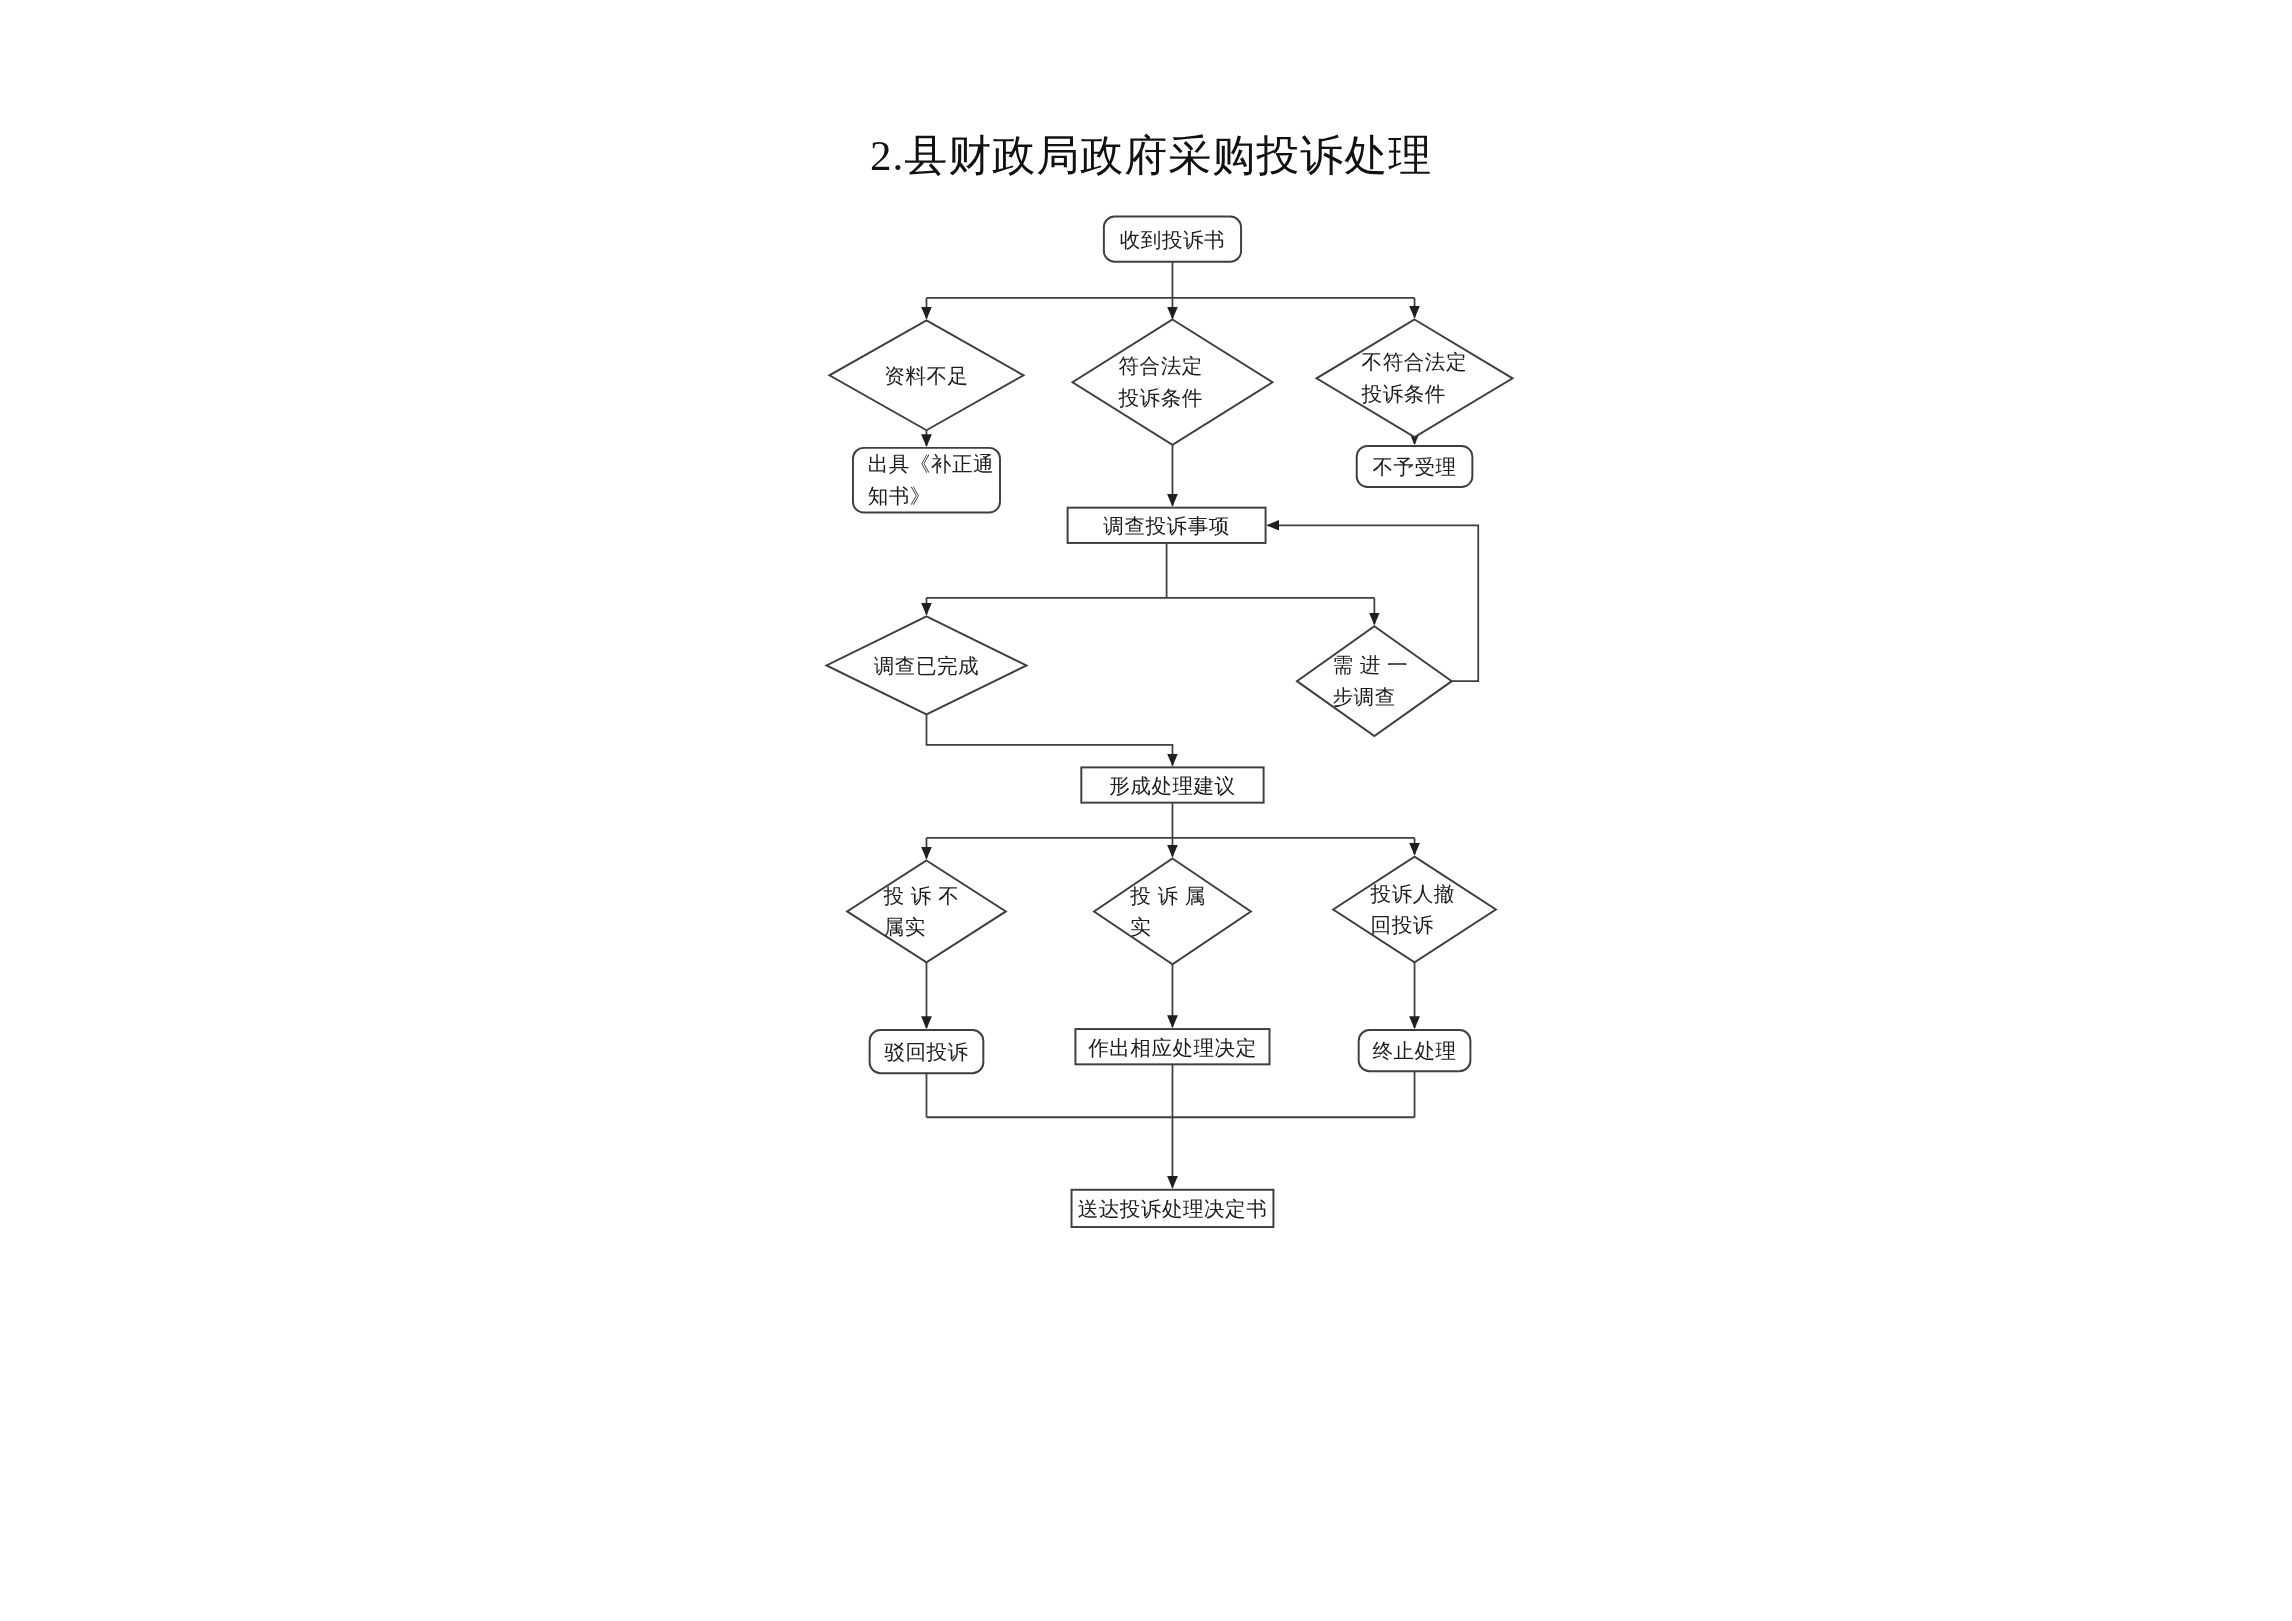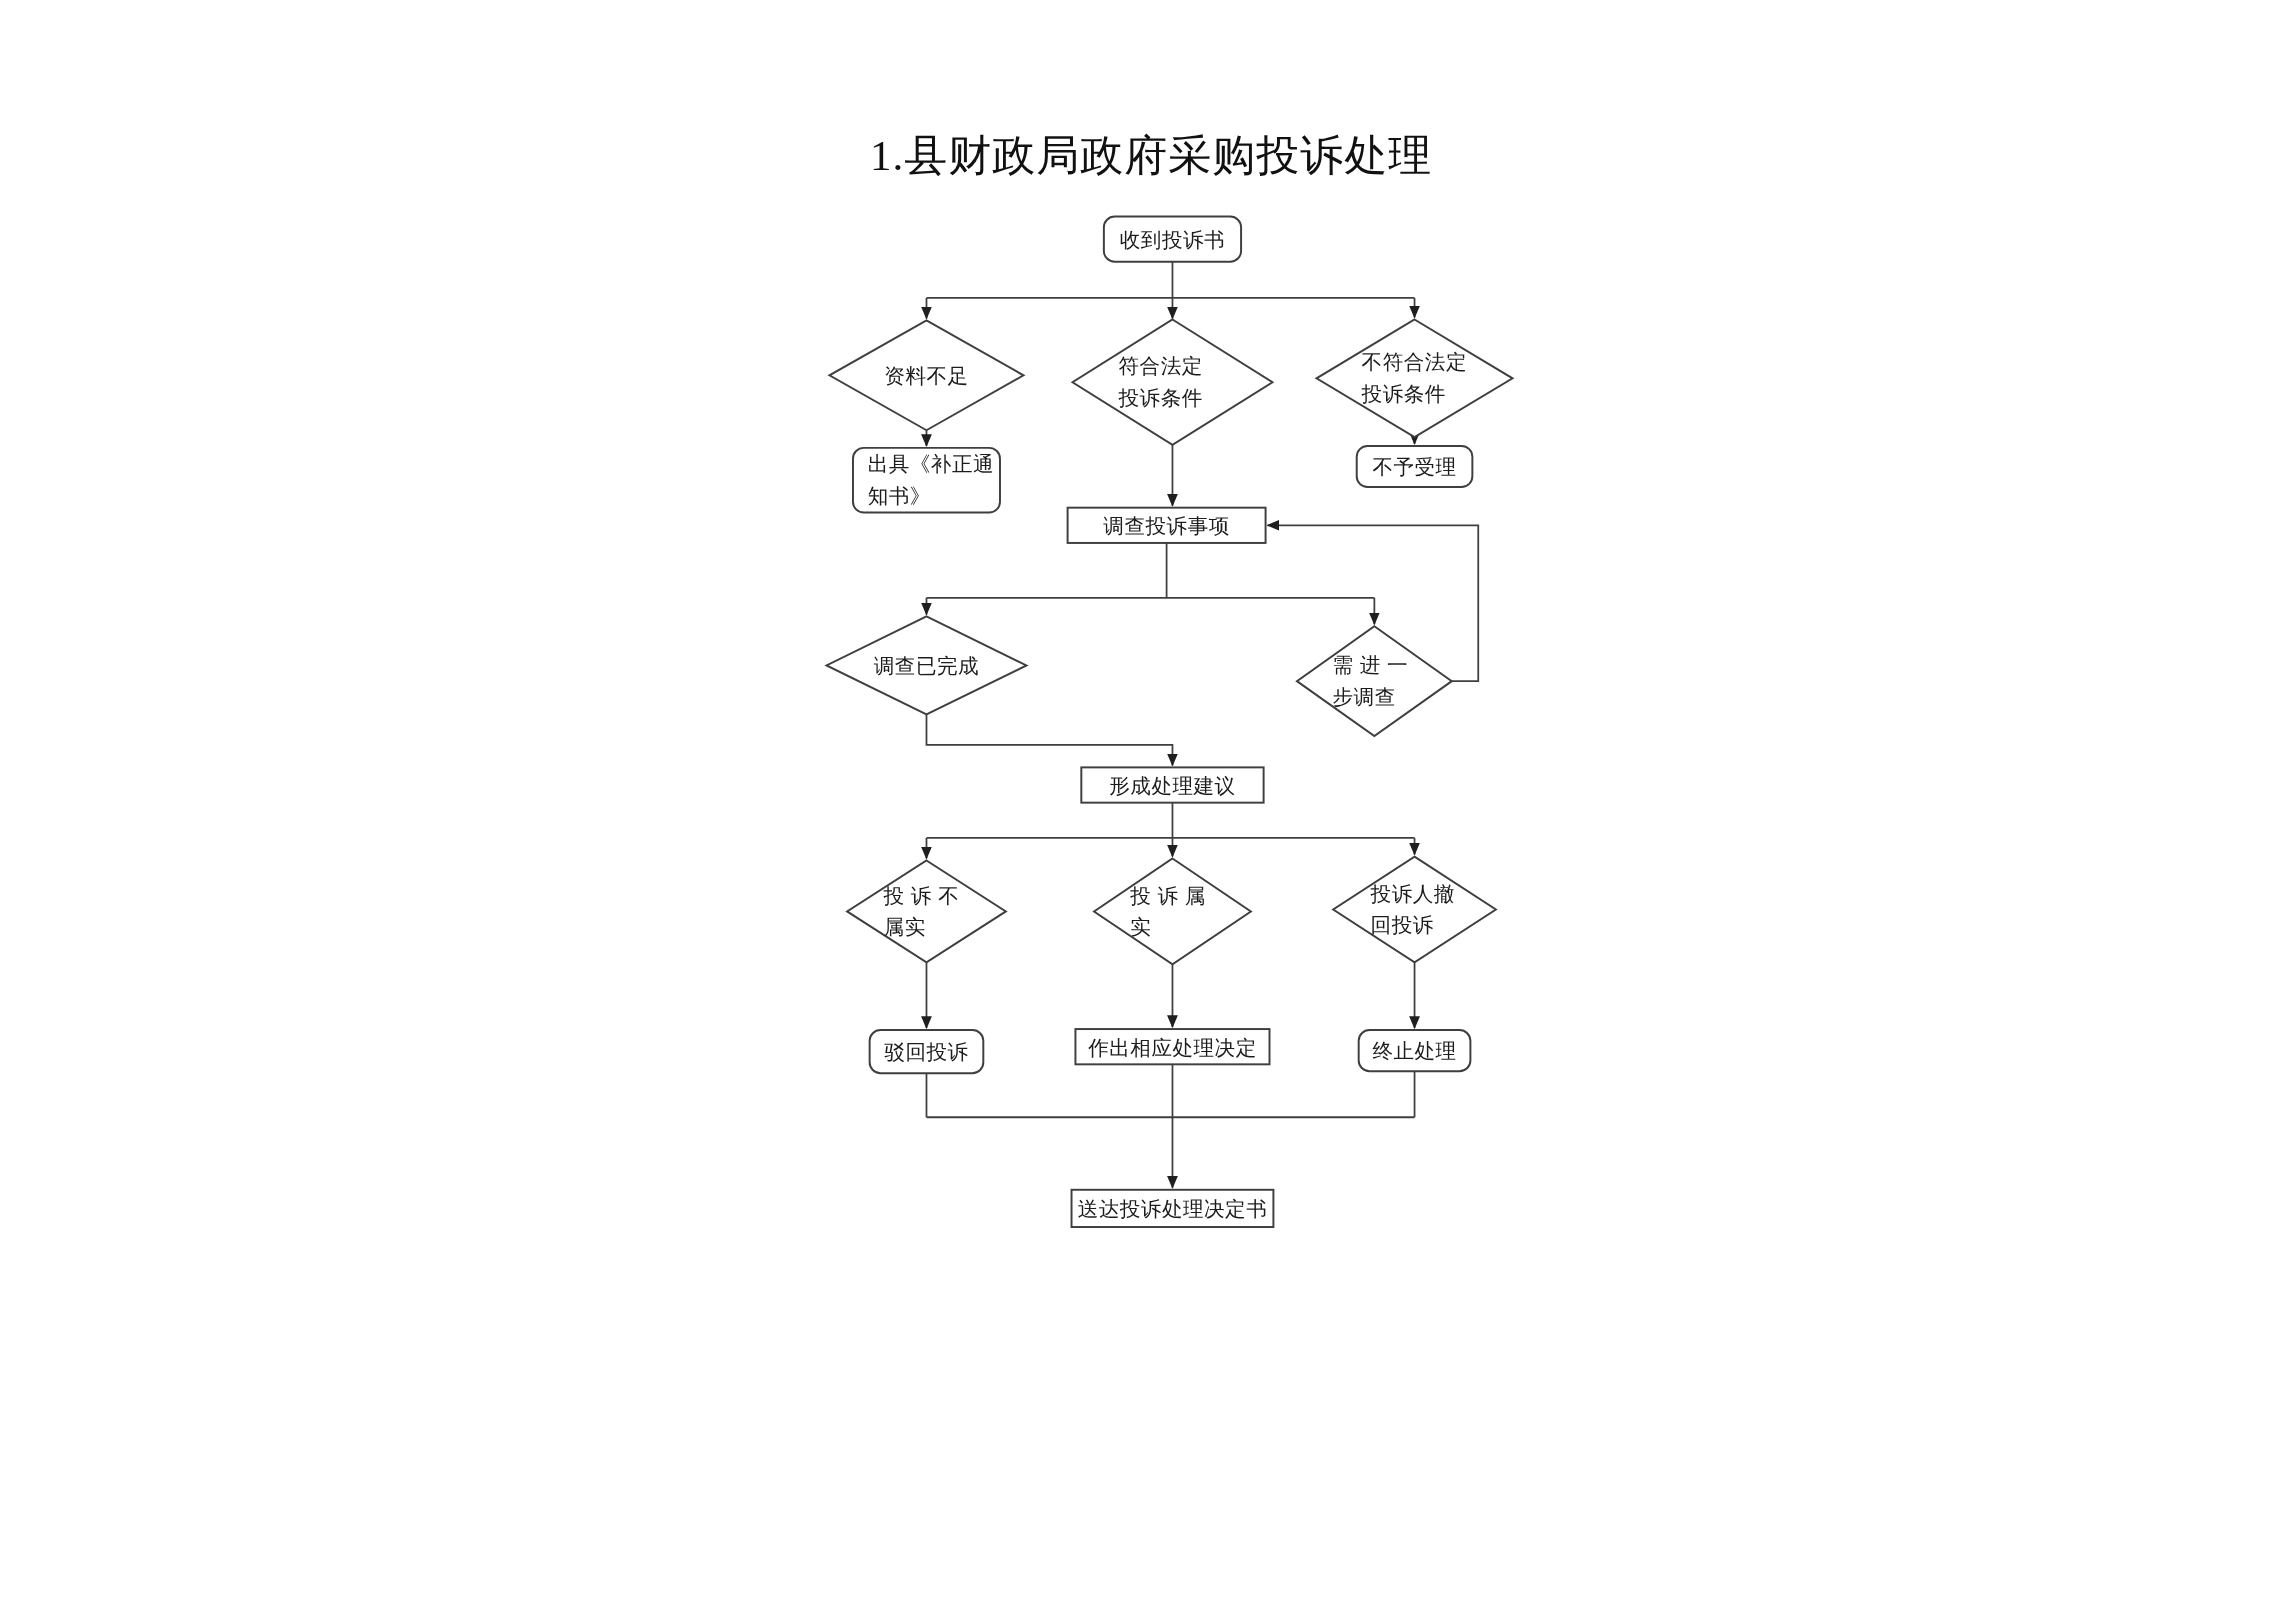"1.县财政局政府采购投诉处理" div { text: 1 -> 2 }
